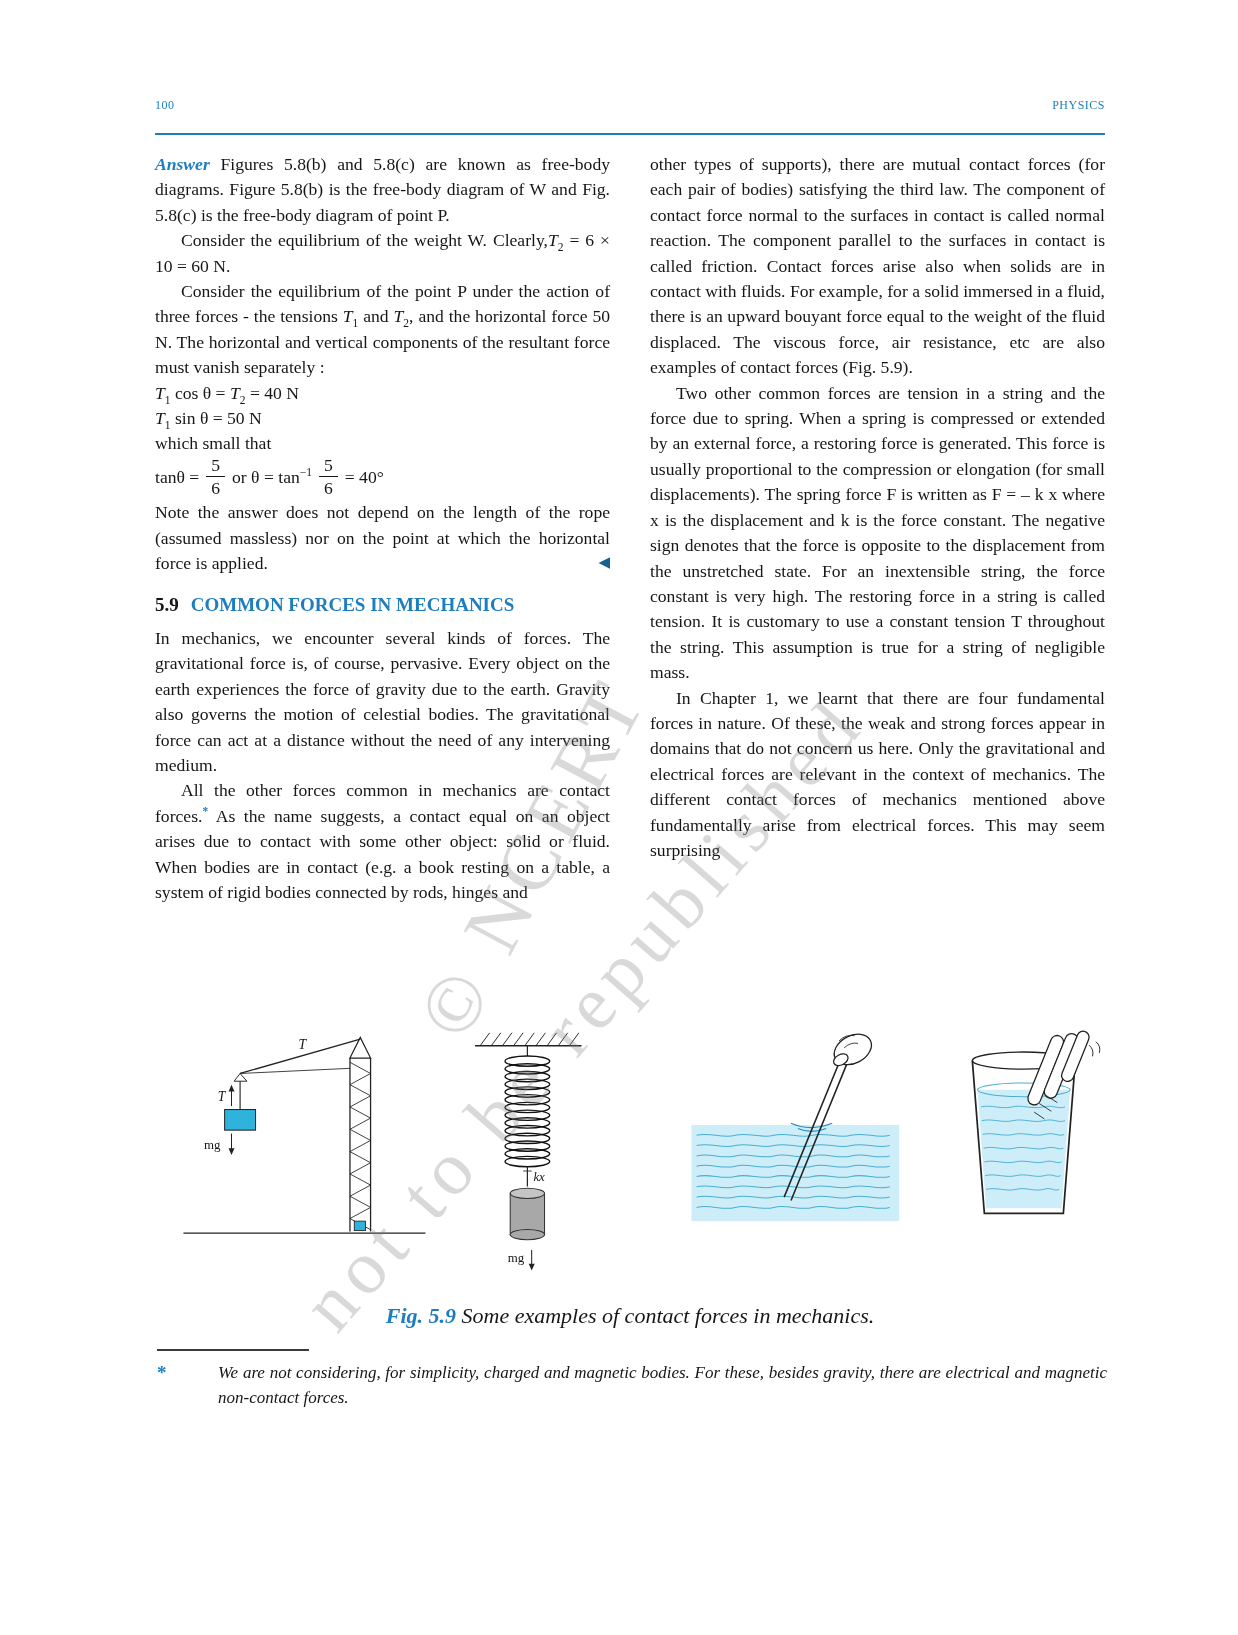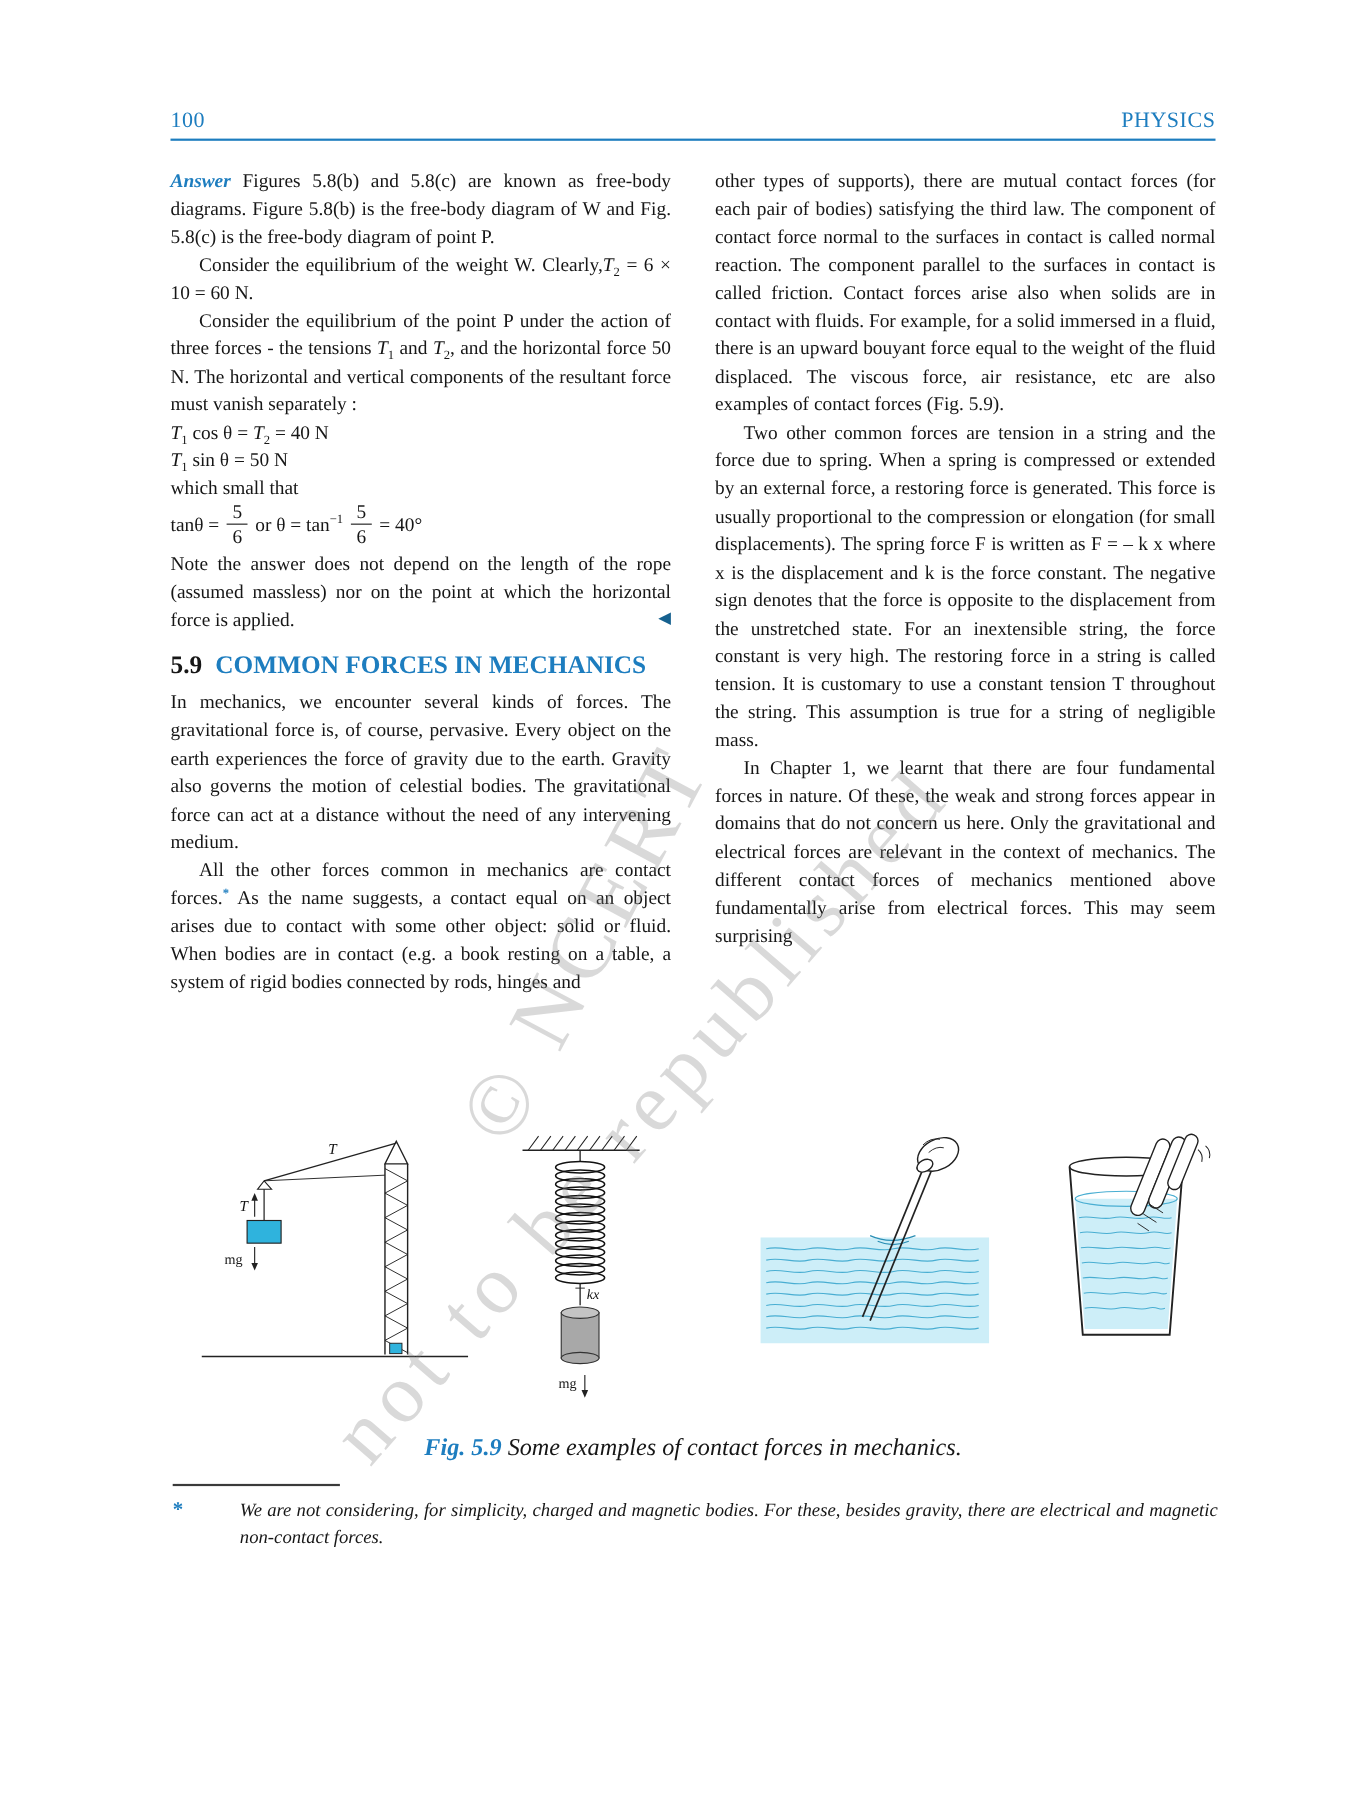"100" .header { font-size: 20px -> 12px; padding-bottom: 5px -> 20px }
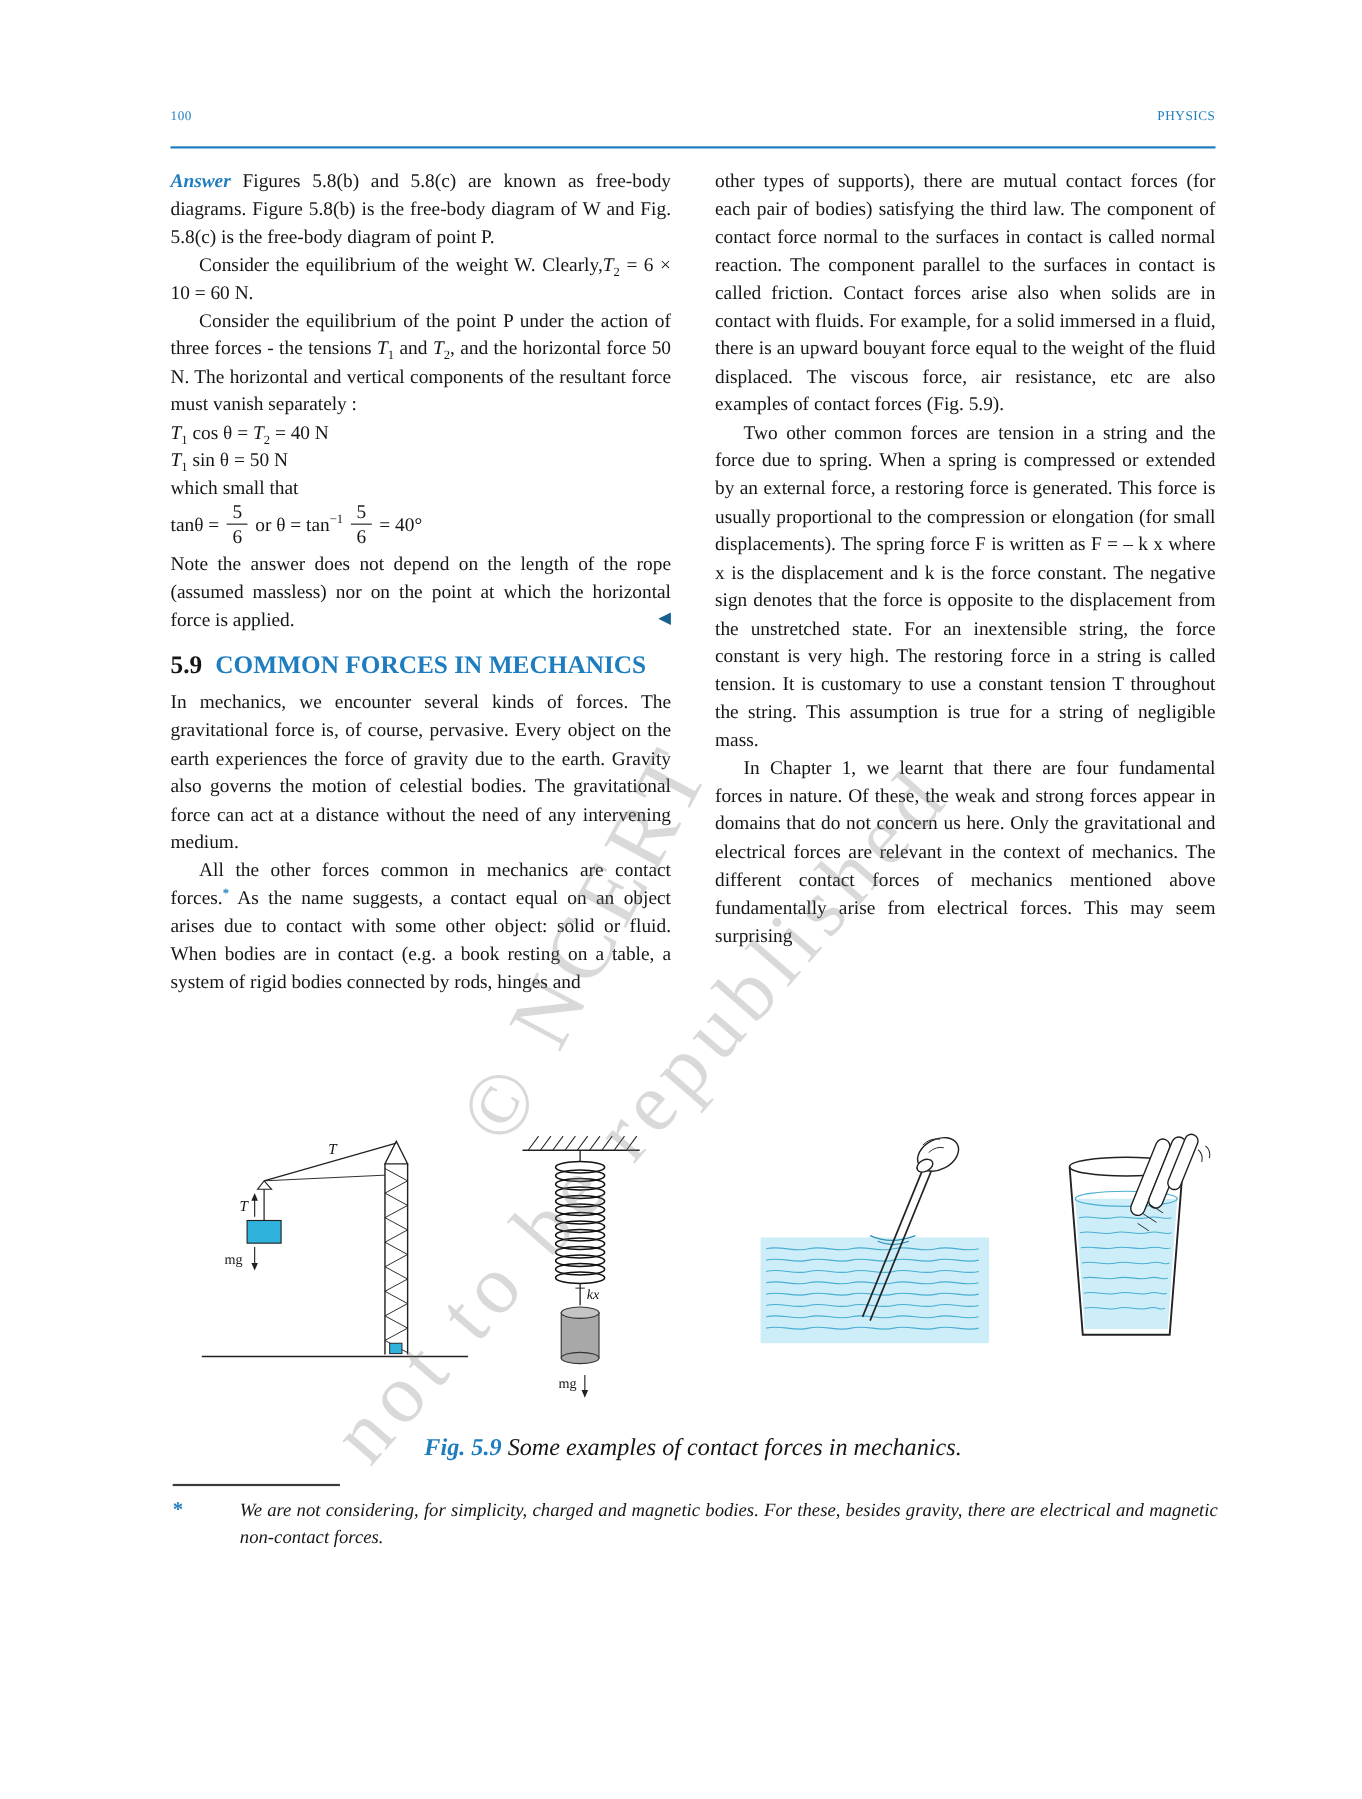"5.9 COMMON FORCES IN MECHANICS" .sec-head { font-size: 23px -> 19px }
